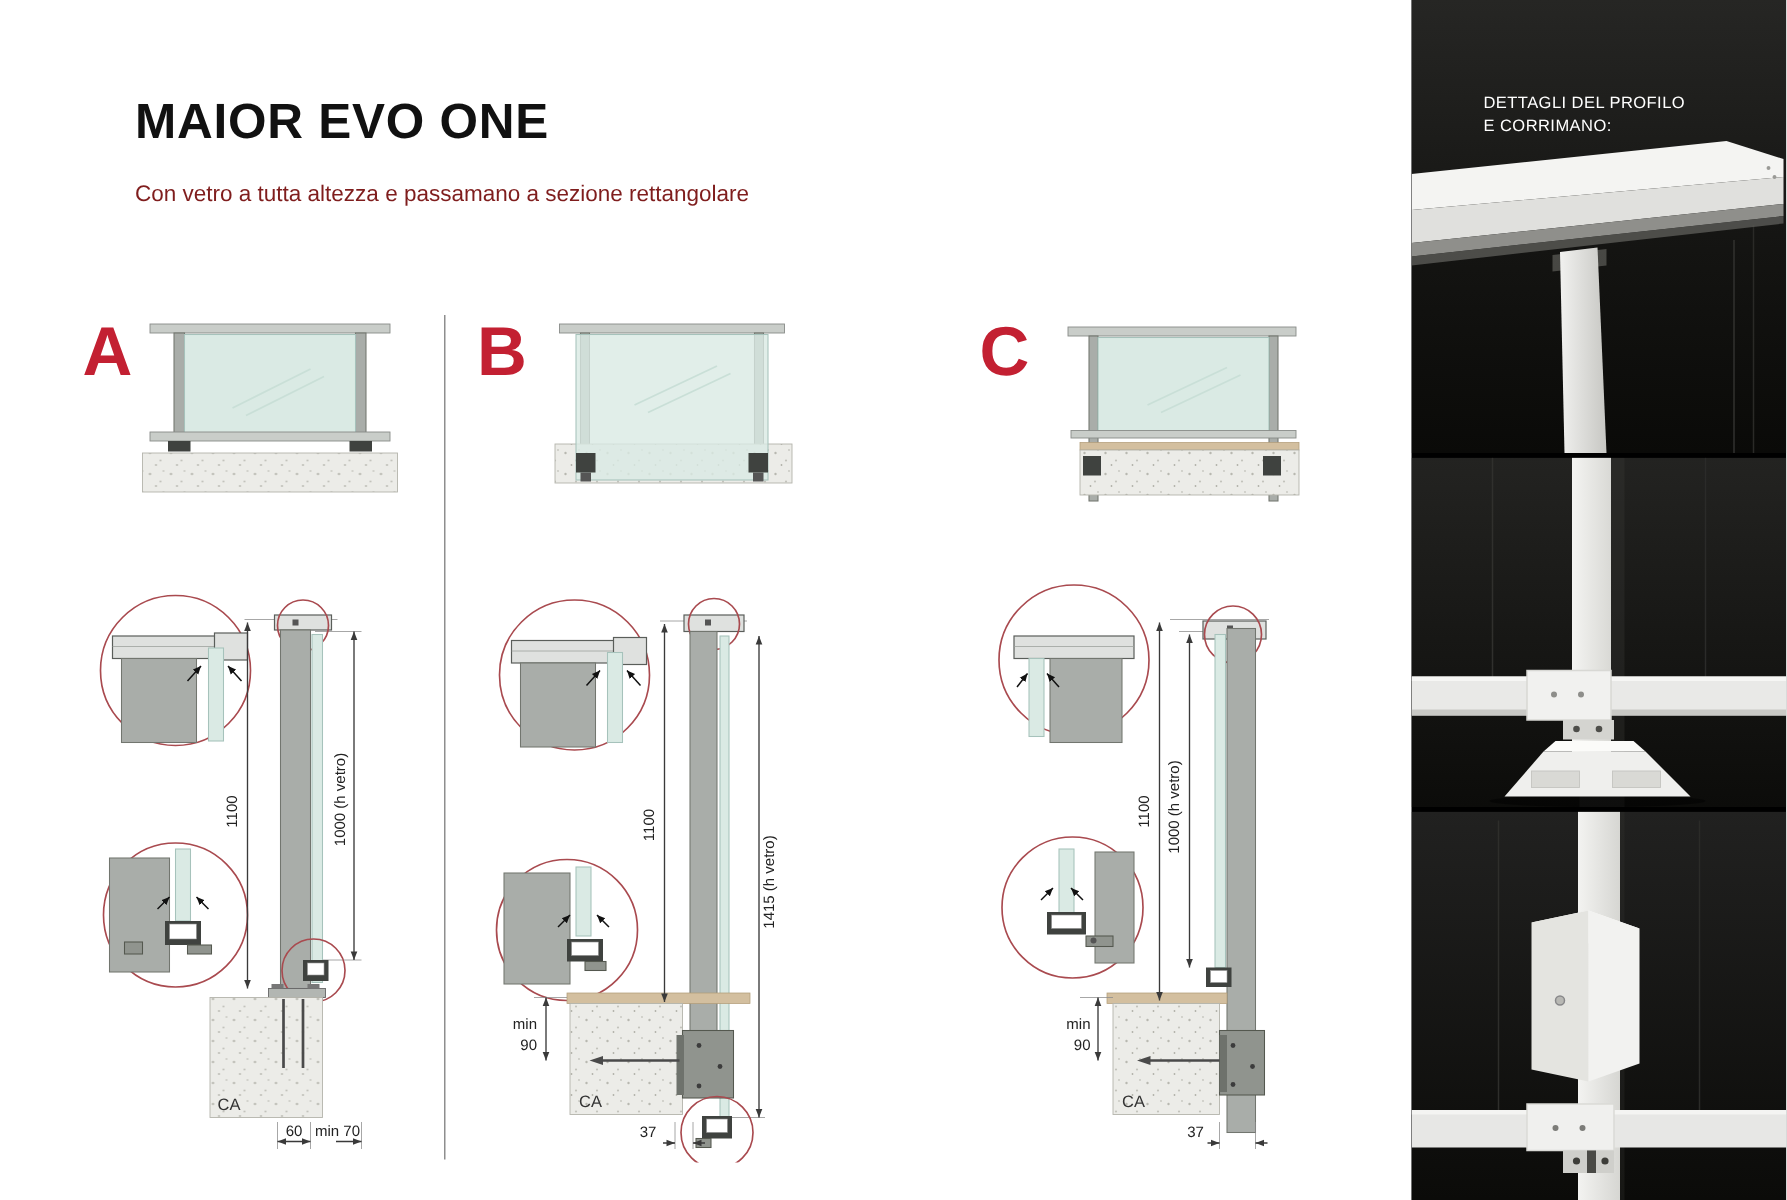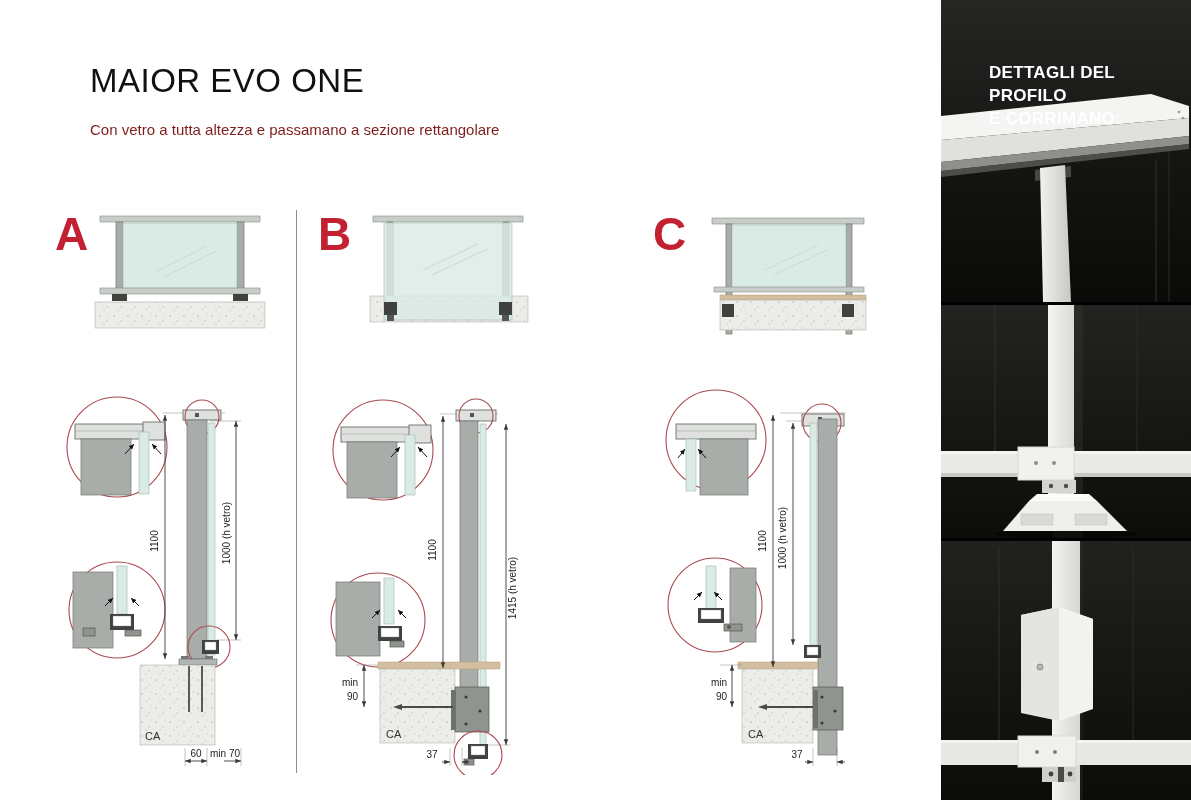"MAIOR EVO ONE" .page-title { font-weight: 400 -> 700 }
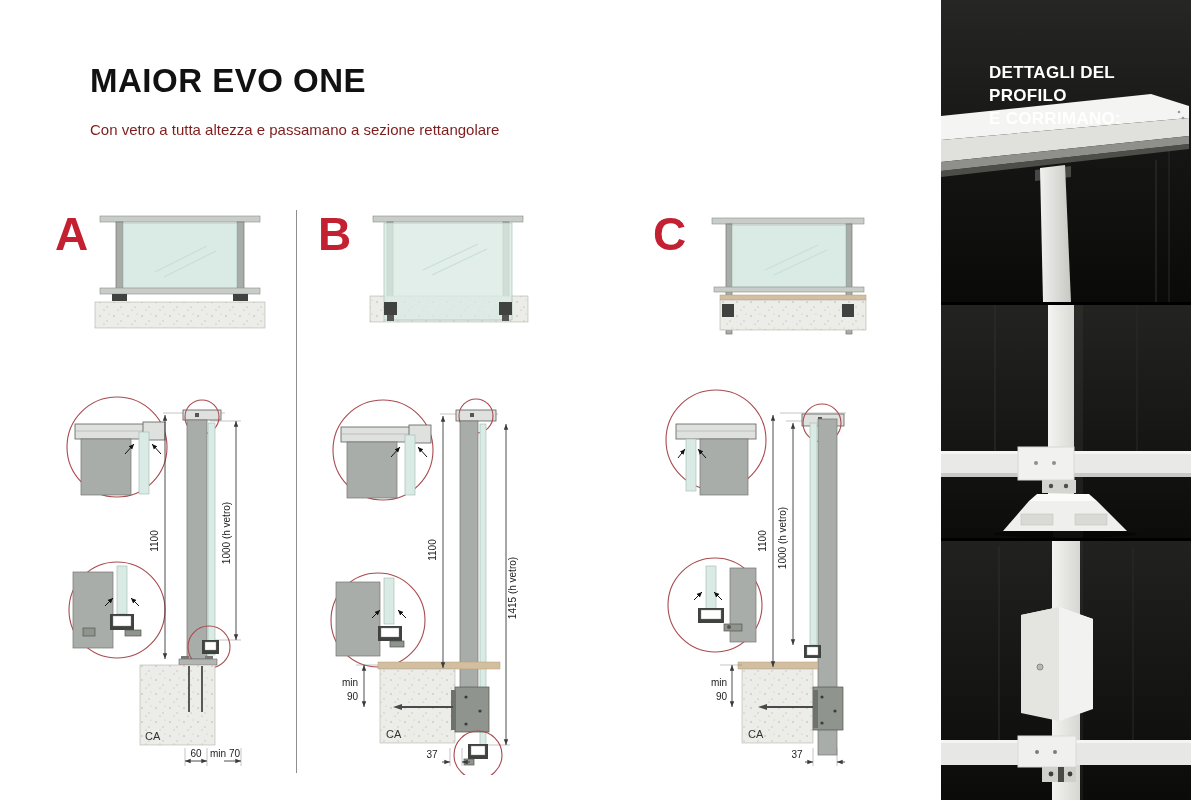"DETTAGLI DEL PROFILO" .panel-title { font-size: 17px -> 11px; font-weight: bold -> normal }
